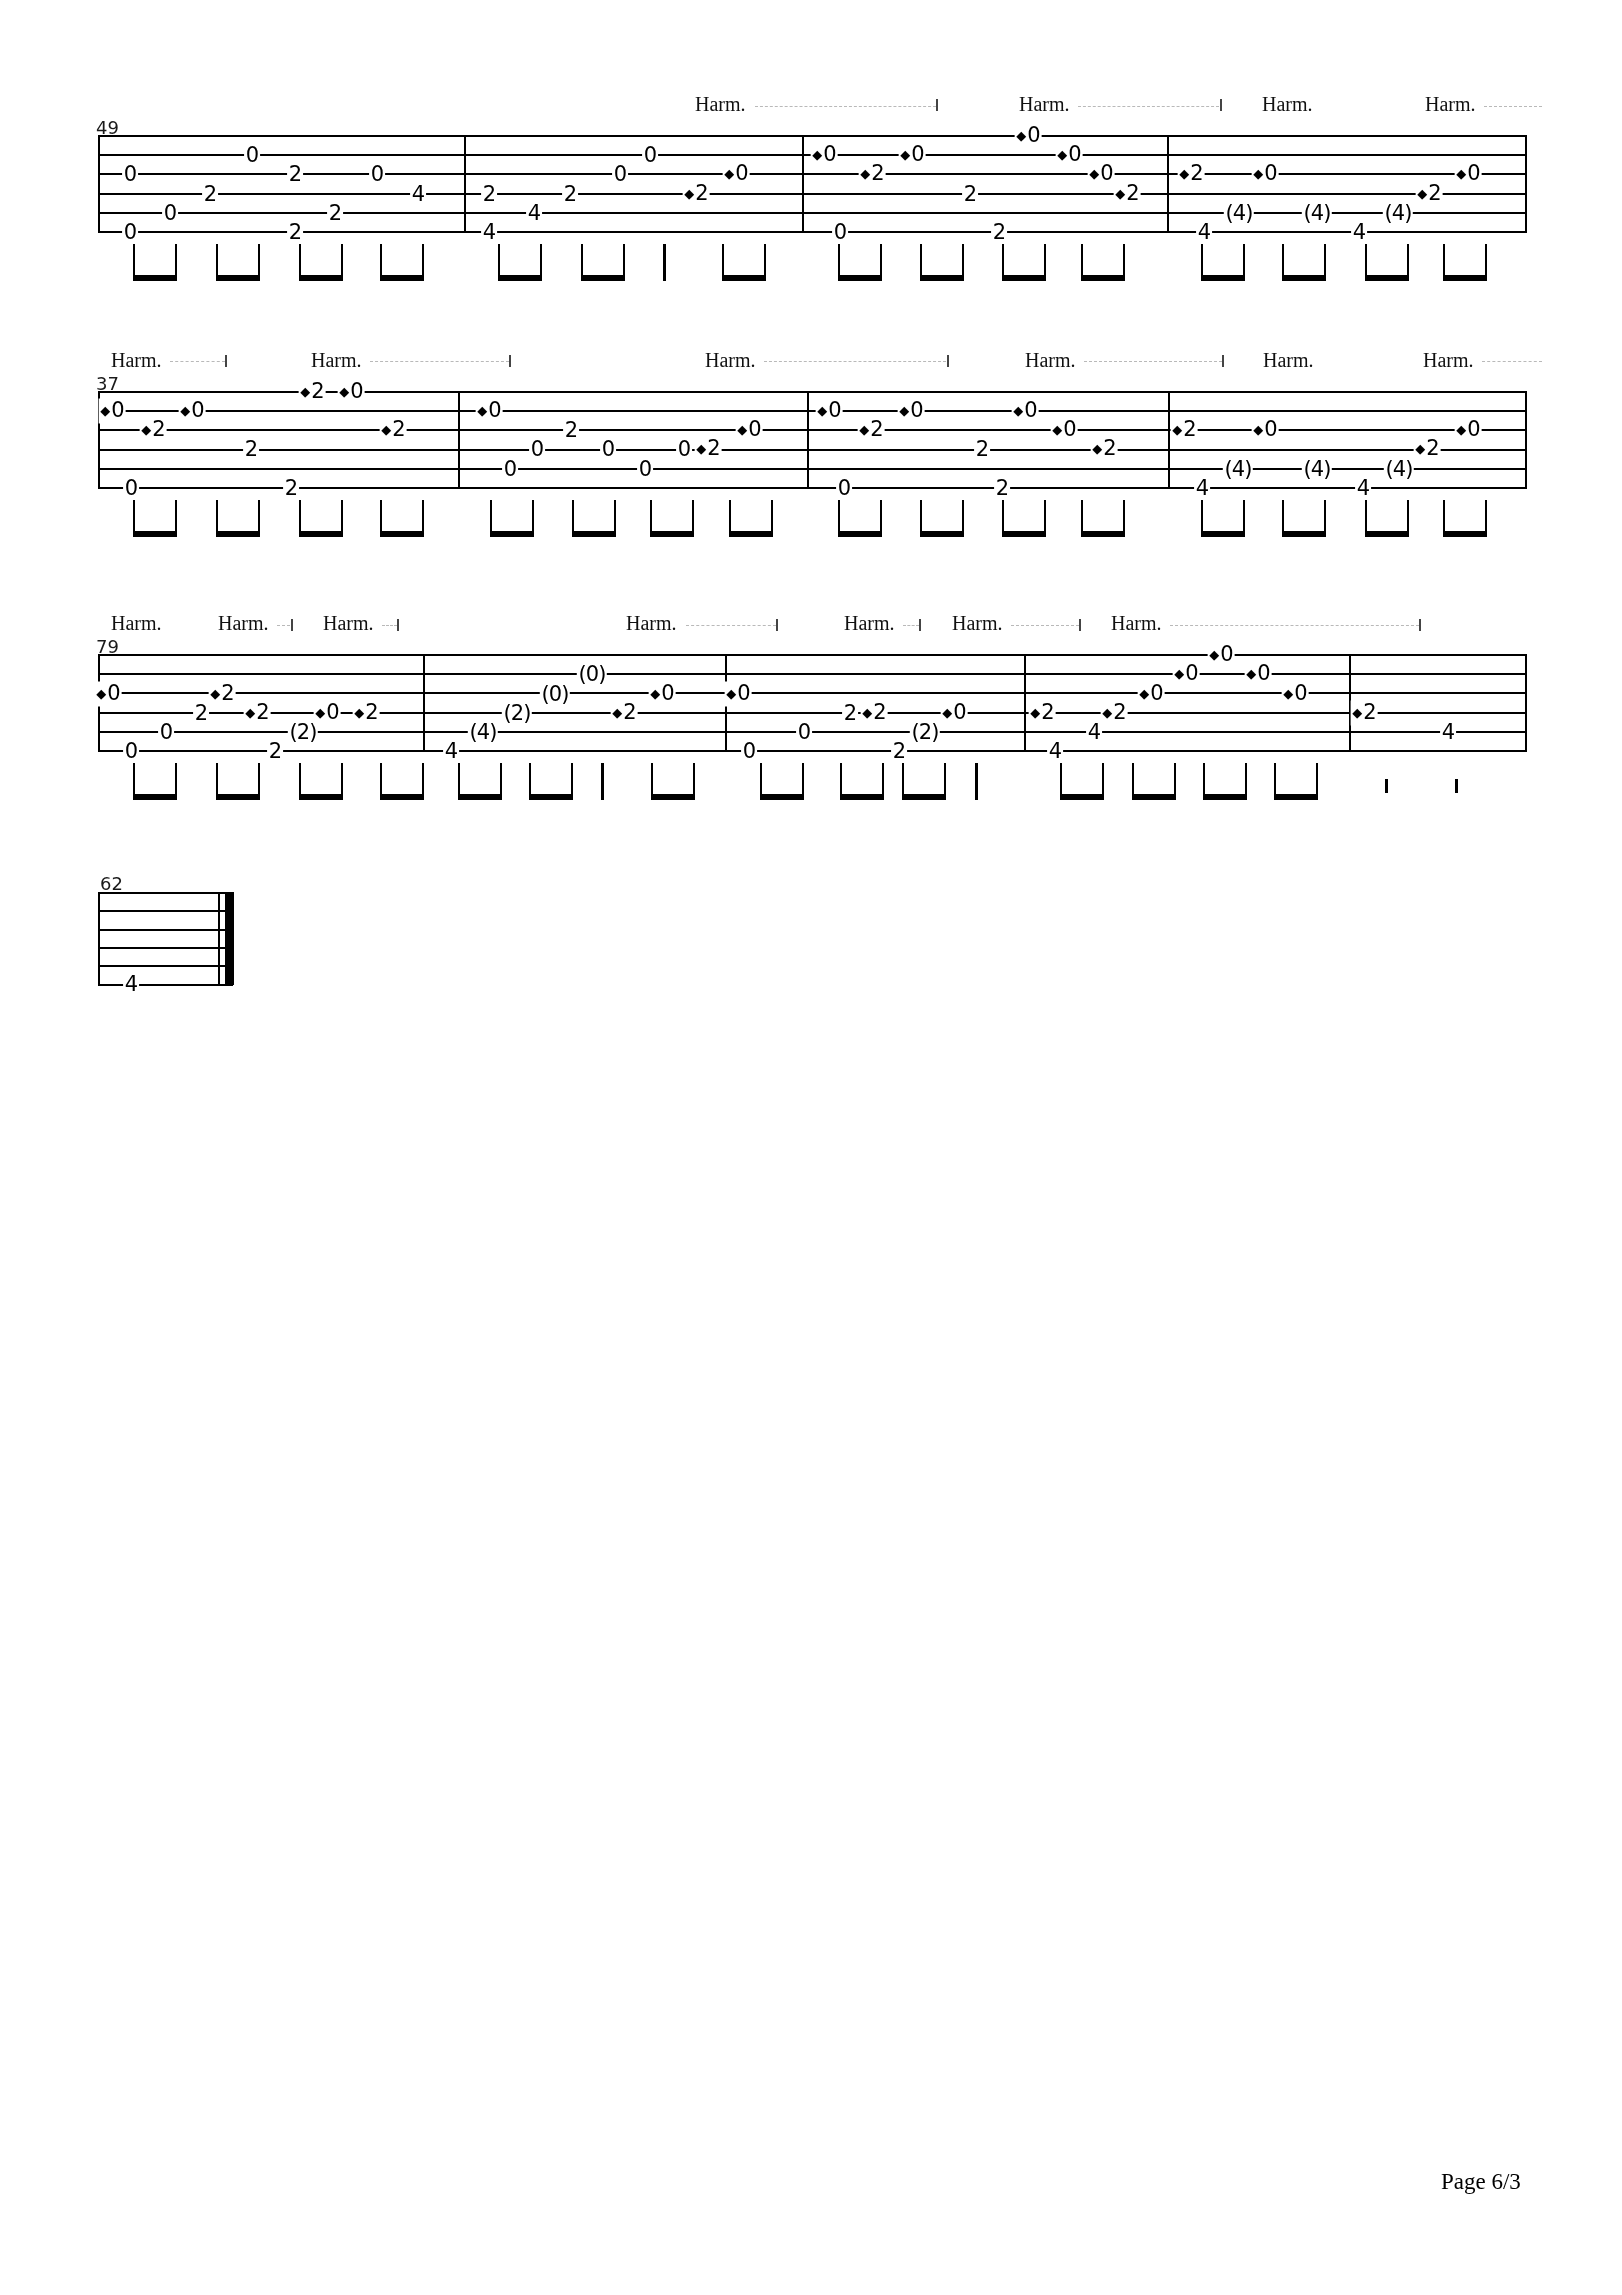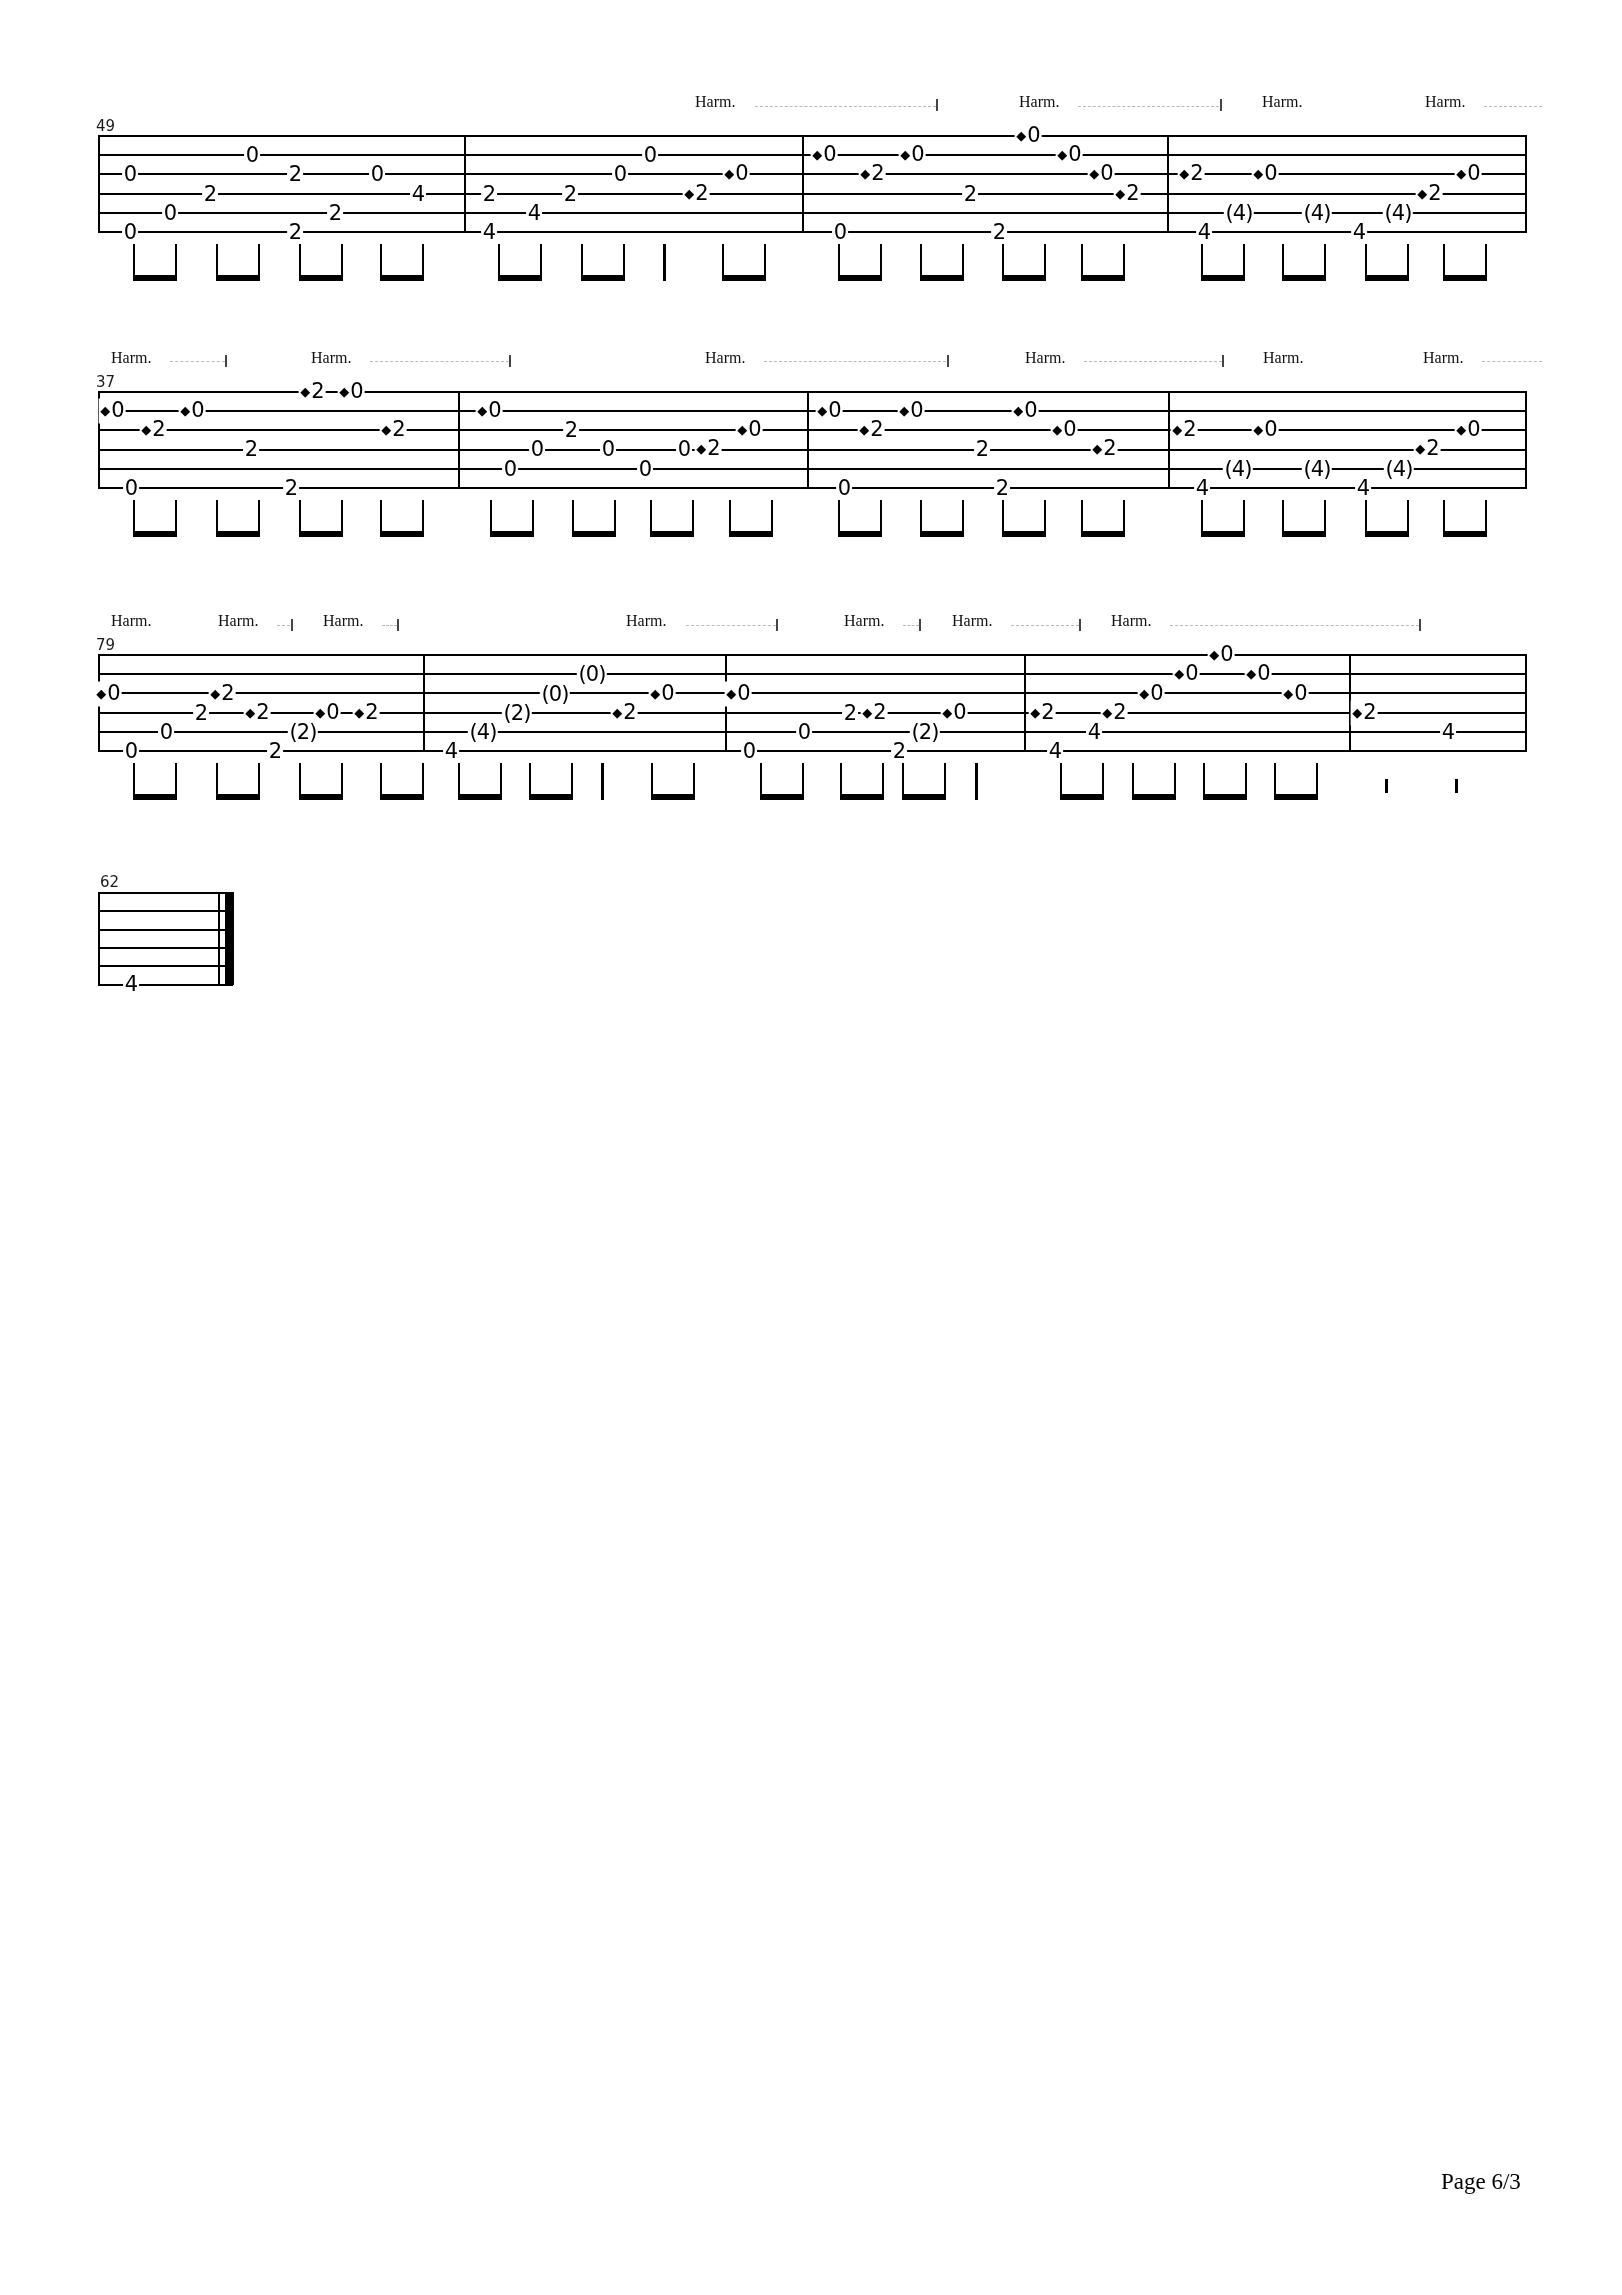"Harm." .harm-label { font-size: 16px -> 20px }
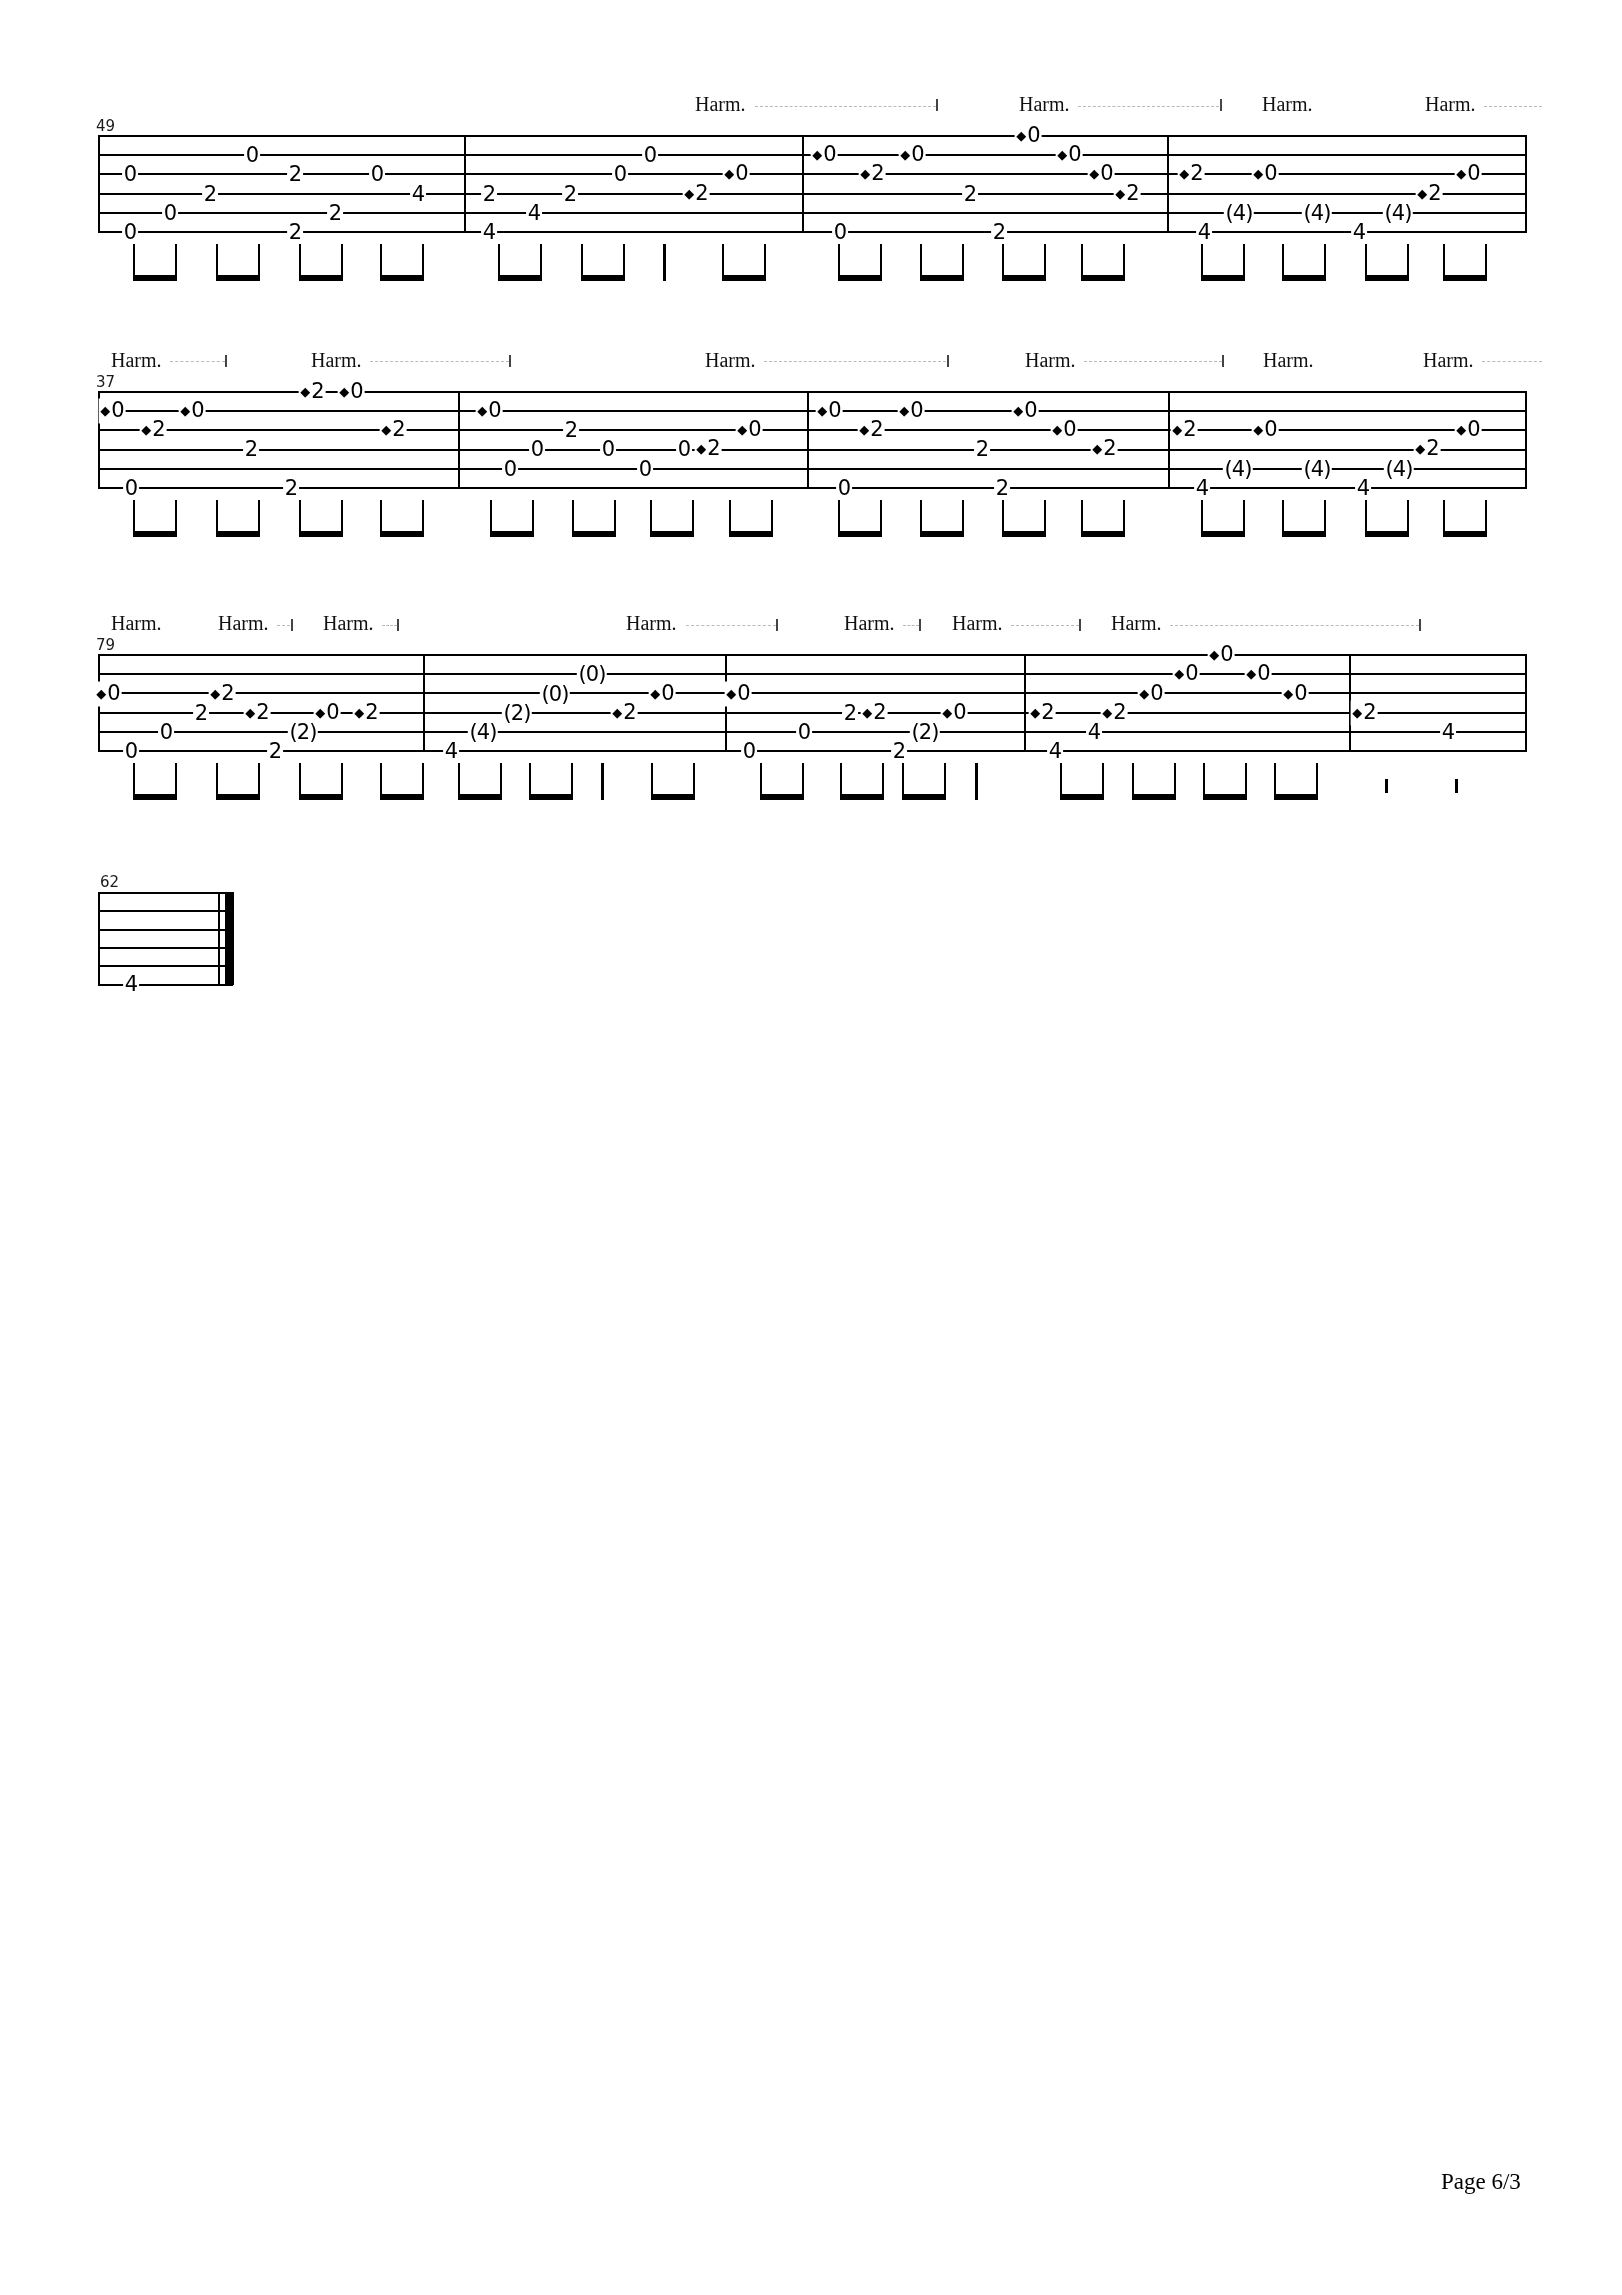"49" .measure-number { font-size: 15px -> 18px }
